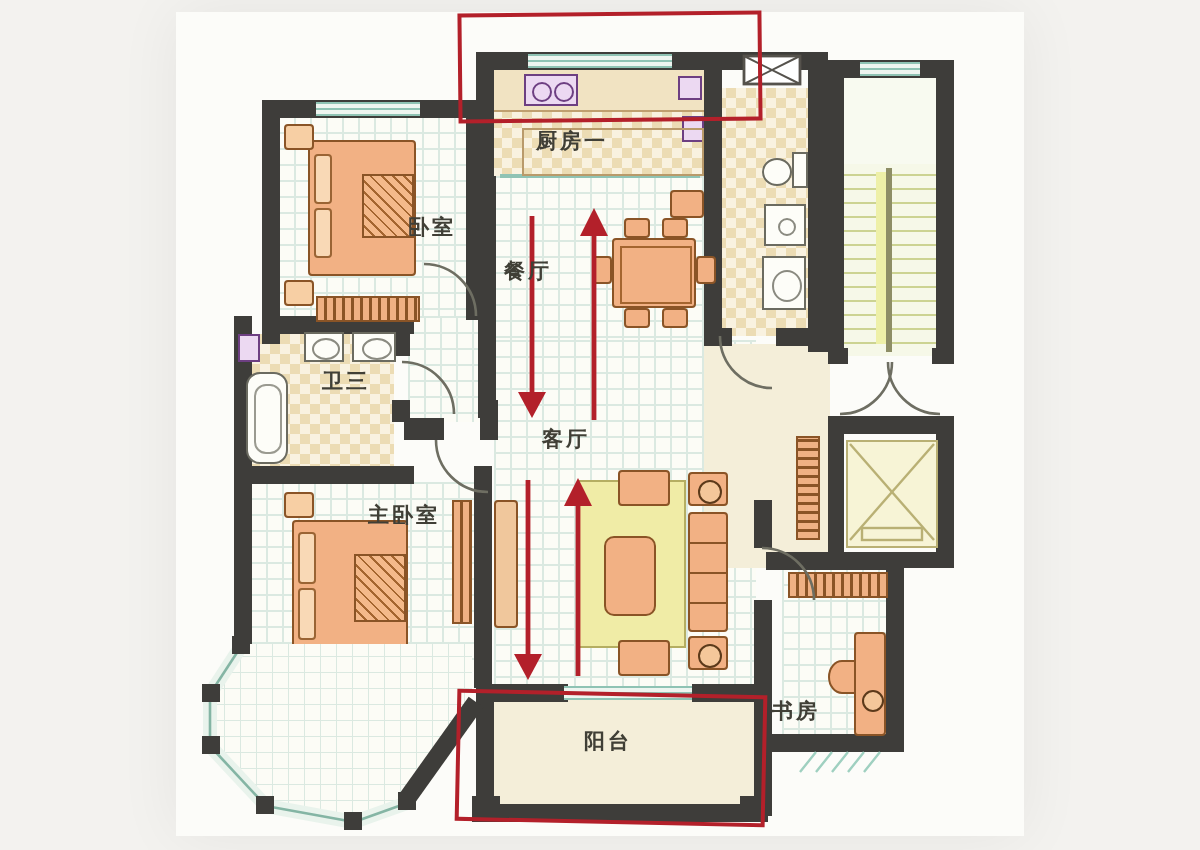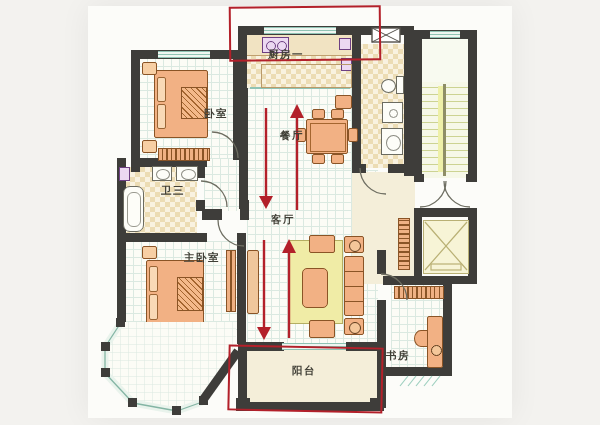"厨房一" span.room-label { top: 48px -> 64px }
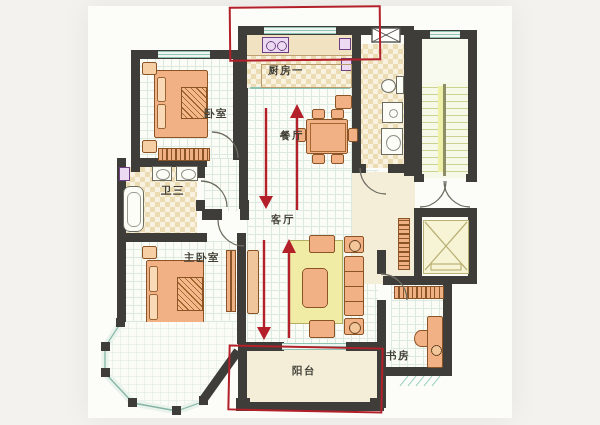"餐厅" span.room-label { left: 280px -> 252px }
